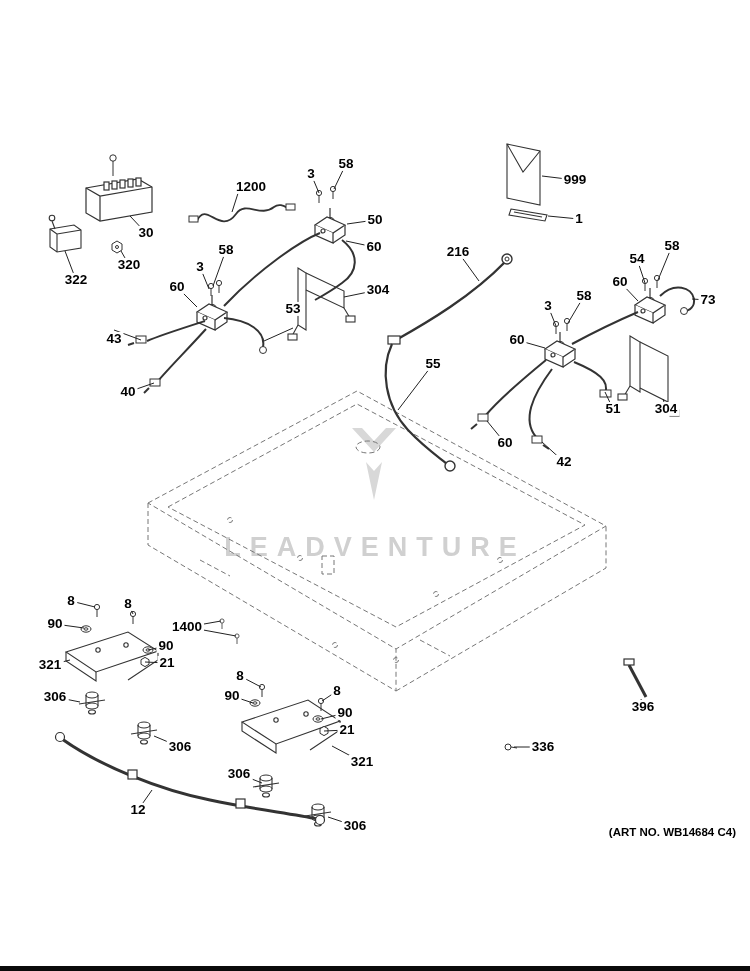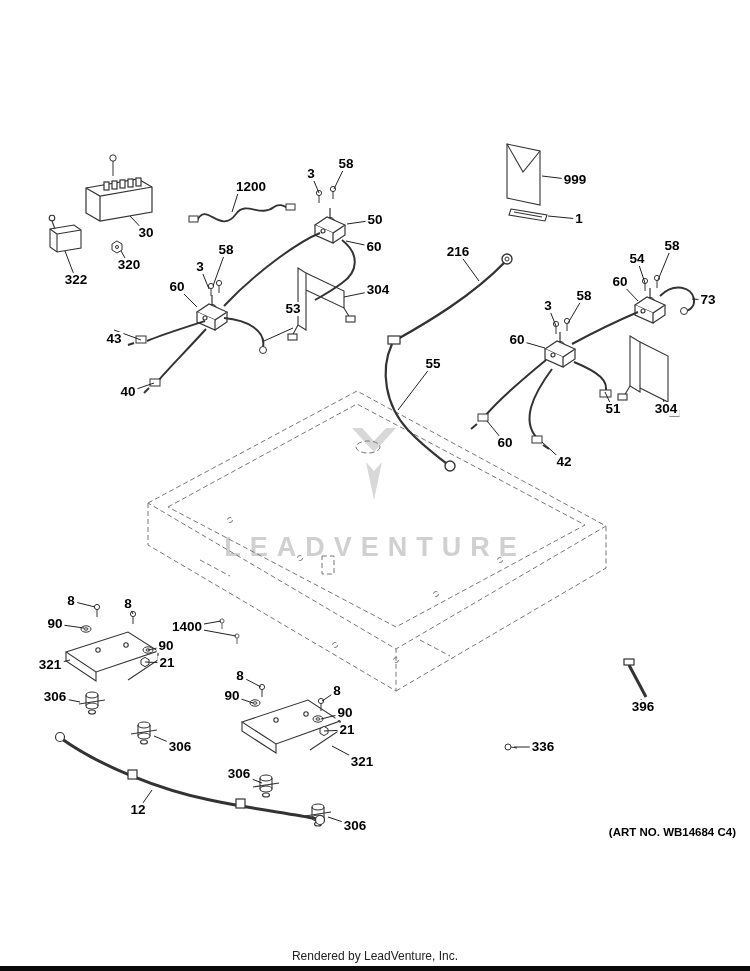"Rendered by LeadVenture, Inc." div.footer { html: <div>Rendered by LeadVenture, Inc.</div> -> none }
